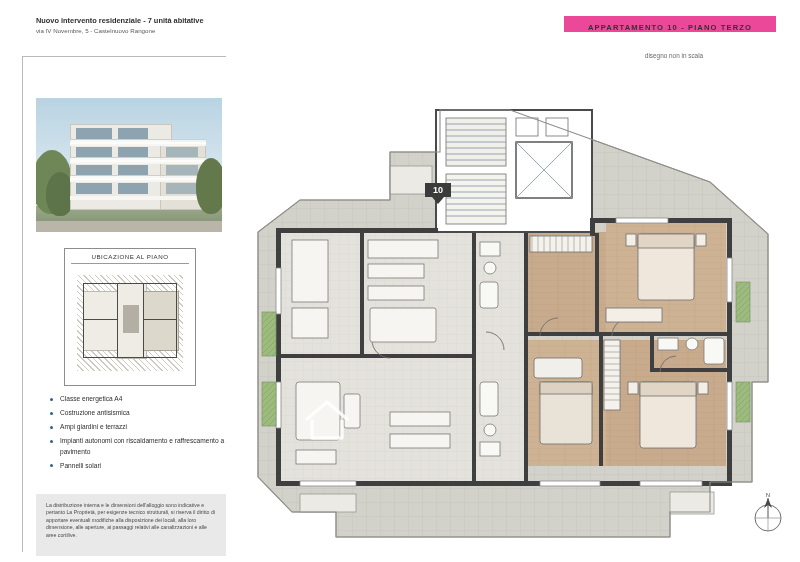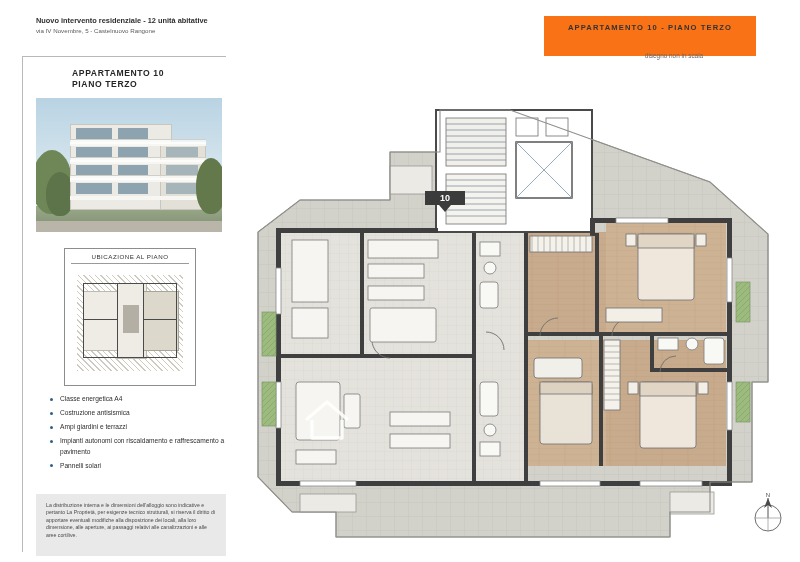"Nuovo intervento residenziale - 12" div.brand-line2 { text: 12 -> 7 }
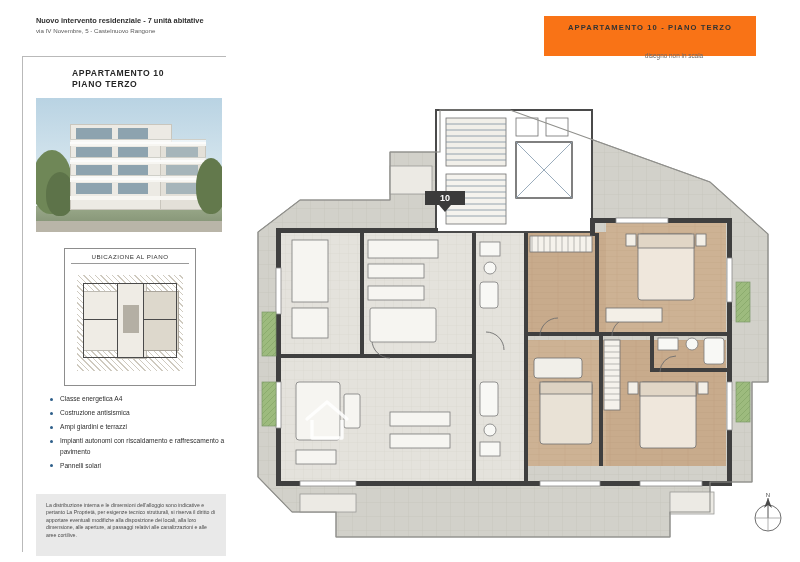"APPARTAMENTO 10 - PIANO TERZO" #hdr-band { background: #f97316 -> #ec4899; height: 40px -> 16px; left: 544px -> 564px }
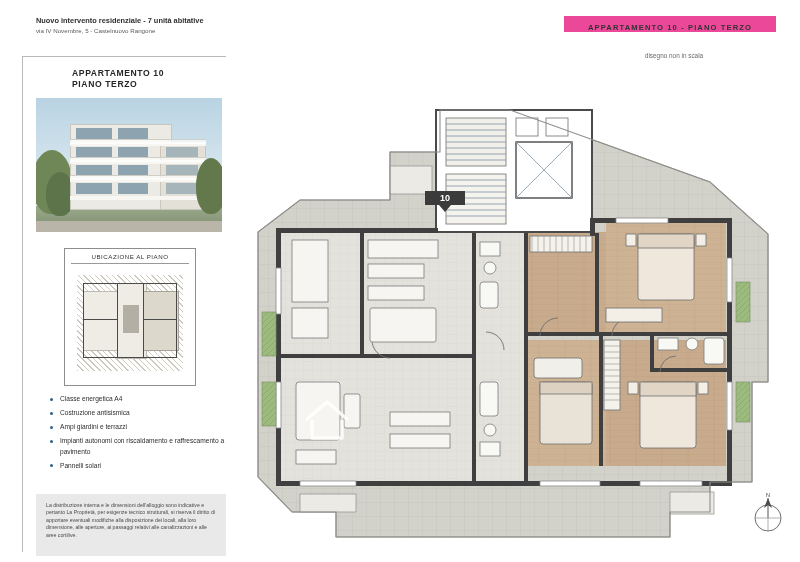"APPARTAMENTO 10" div.apt-title { html: <div> <div>APPARTAMENTO 10</div> <div>PIANO TERZO</div> </div> -> none }
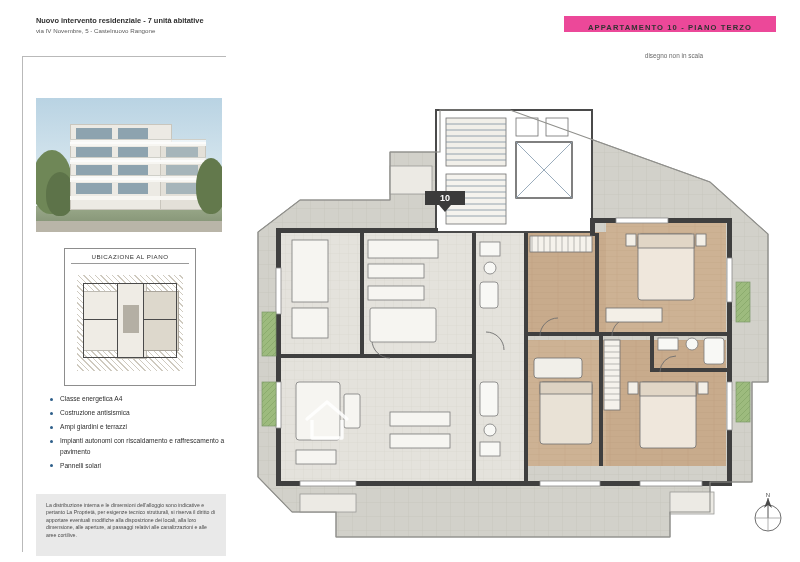"10" #badge { top: 191px -> 183px; width: 40px -> 26px }
